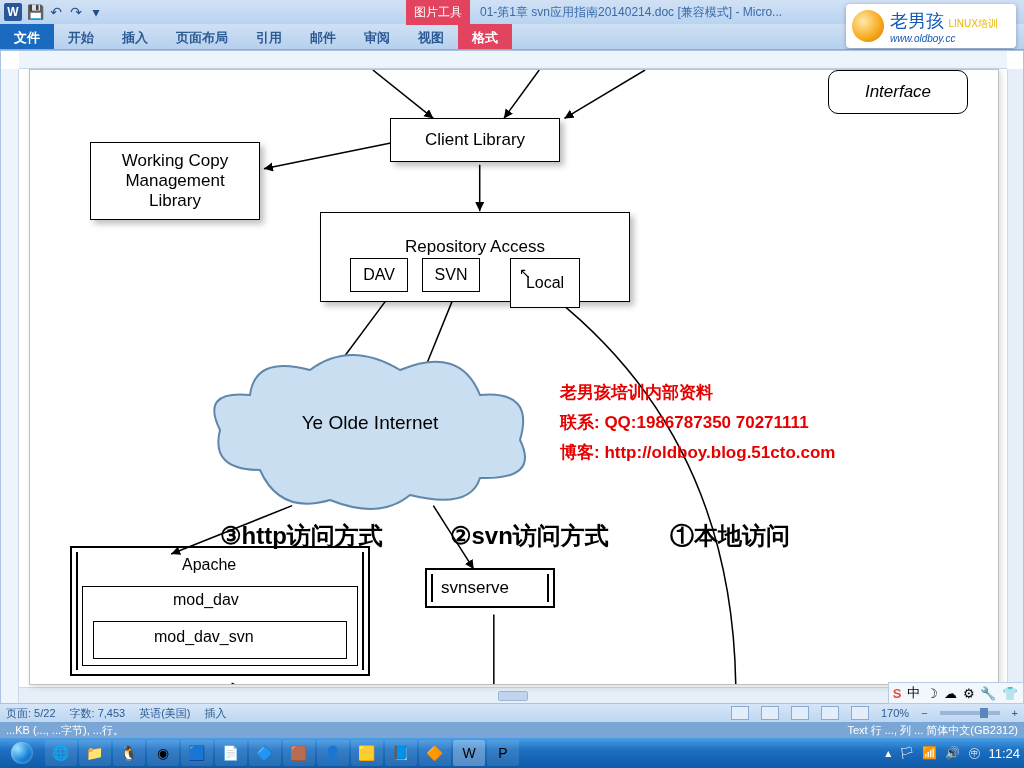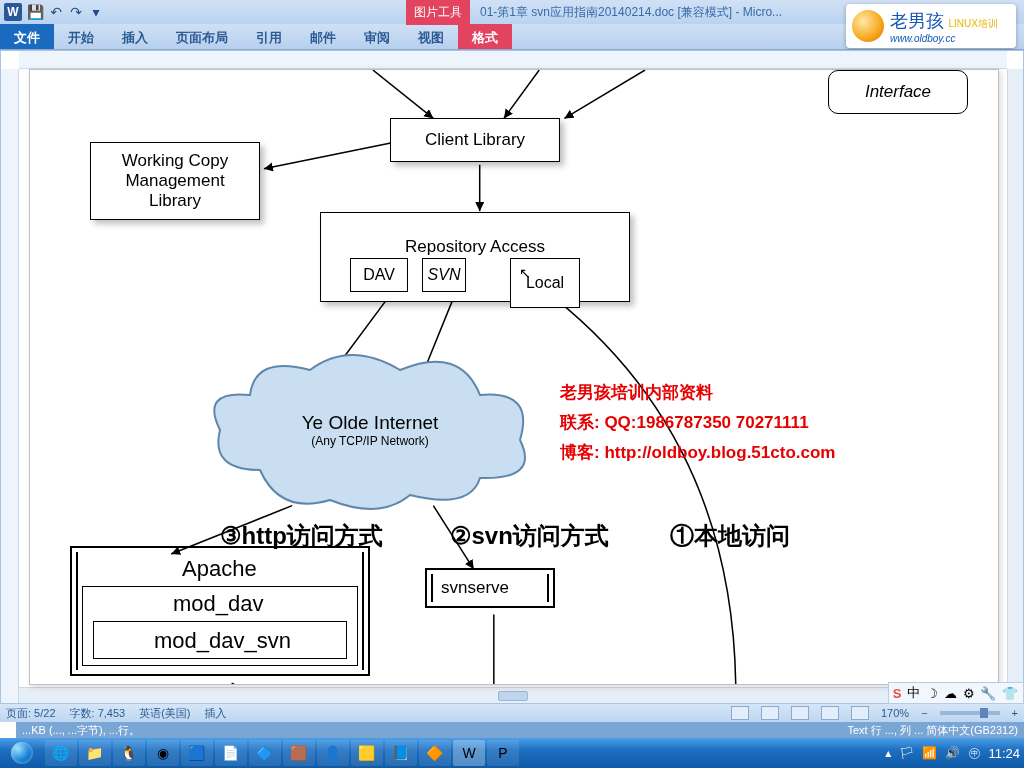"SVN" div.box { font-style: italic -> none; width: 44px -> 58px }
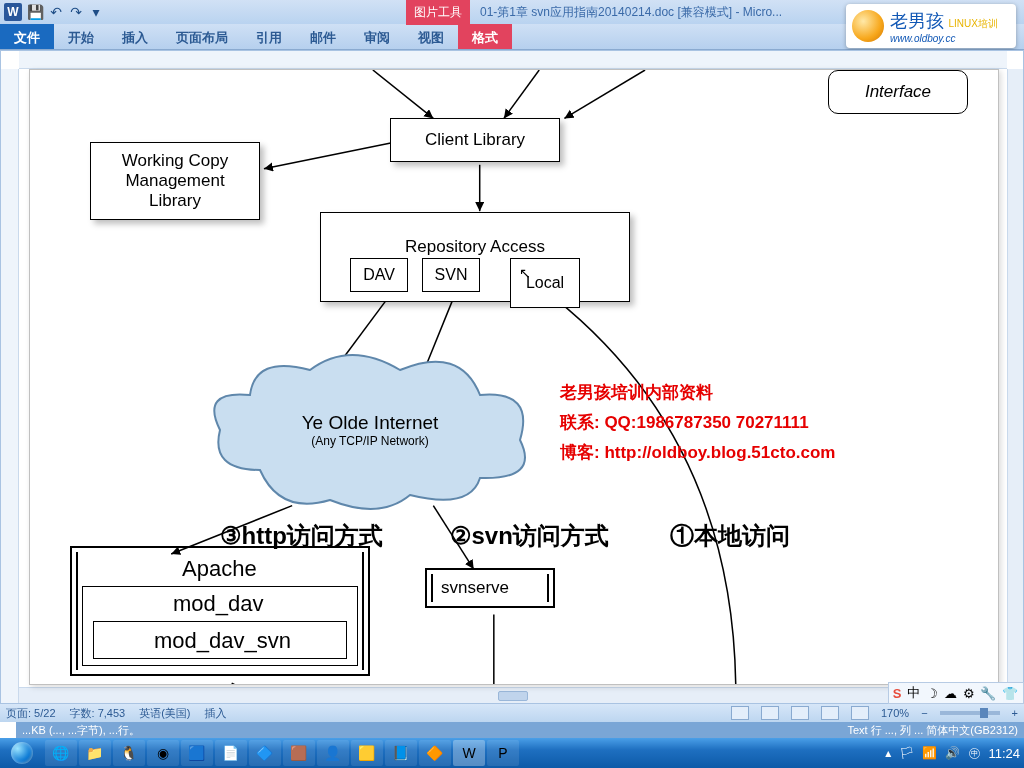"(Any TCP/IP Network)" div { html: <div>(Any TCP/IP Network)</div> -> none }
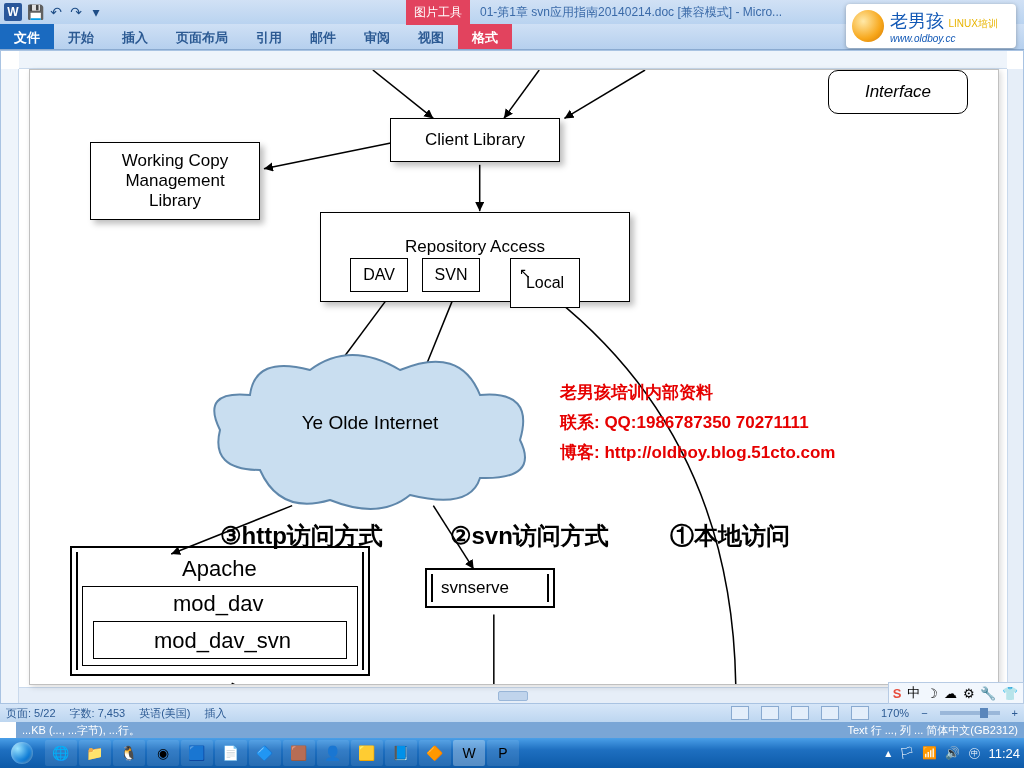"Apache" .apache-box .lab { font-size: 22px -> 16px }
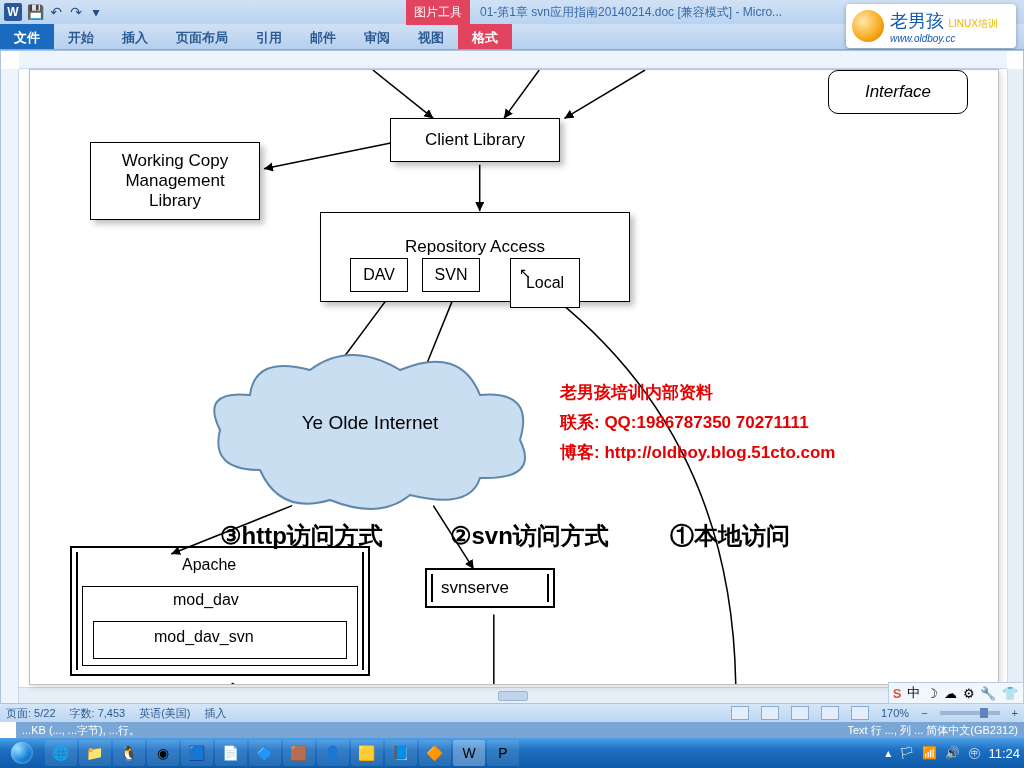"...KB (..., ...字节), ...行。" .truncated-bar { left: 16px -> 0 }
